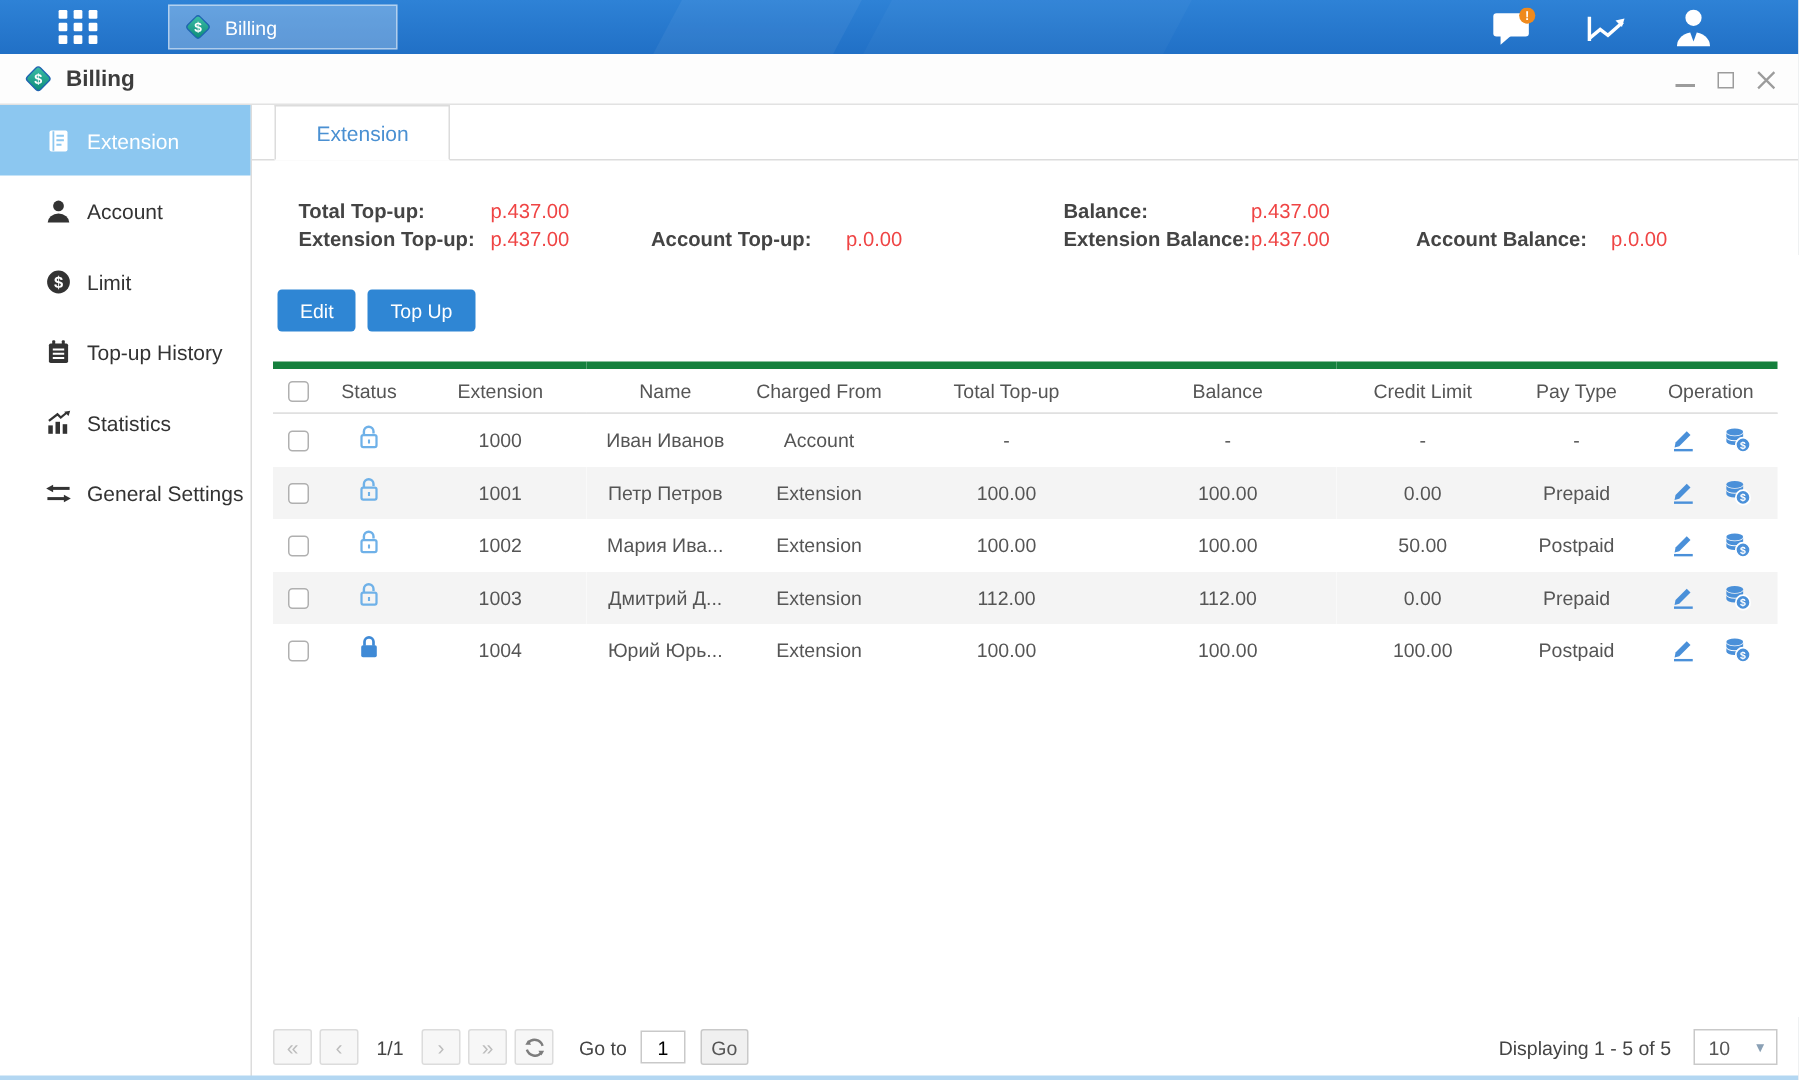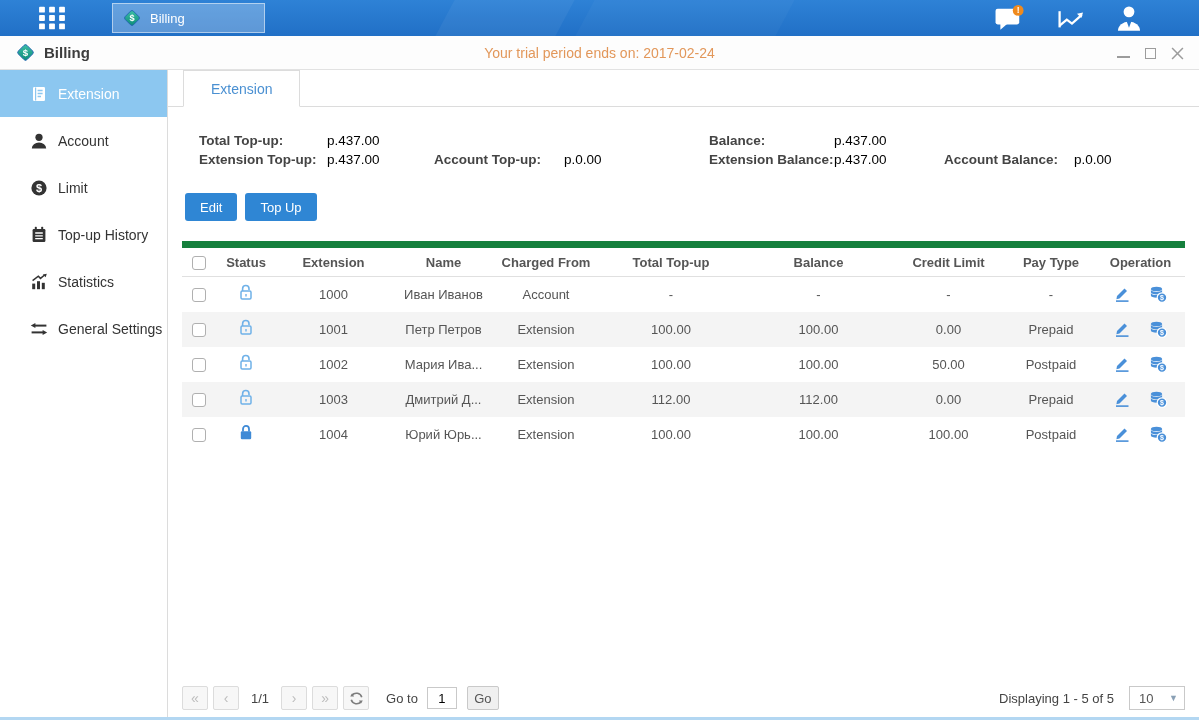"Your trial period ends on:" div.trial { html: <div>Your trial period ends on: 2017-02-24</div> -> none }
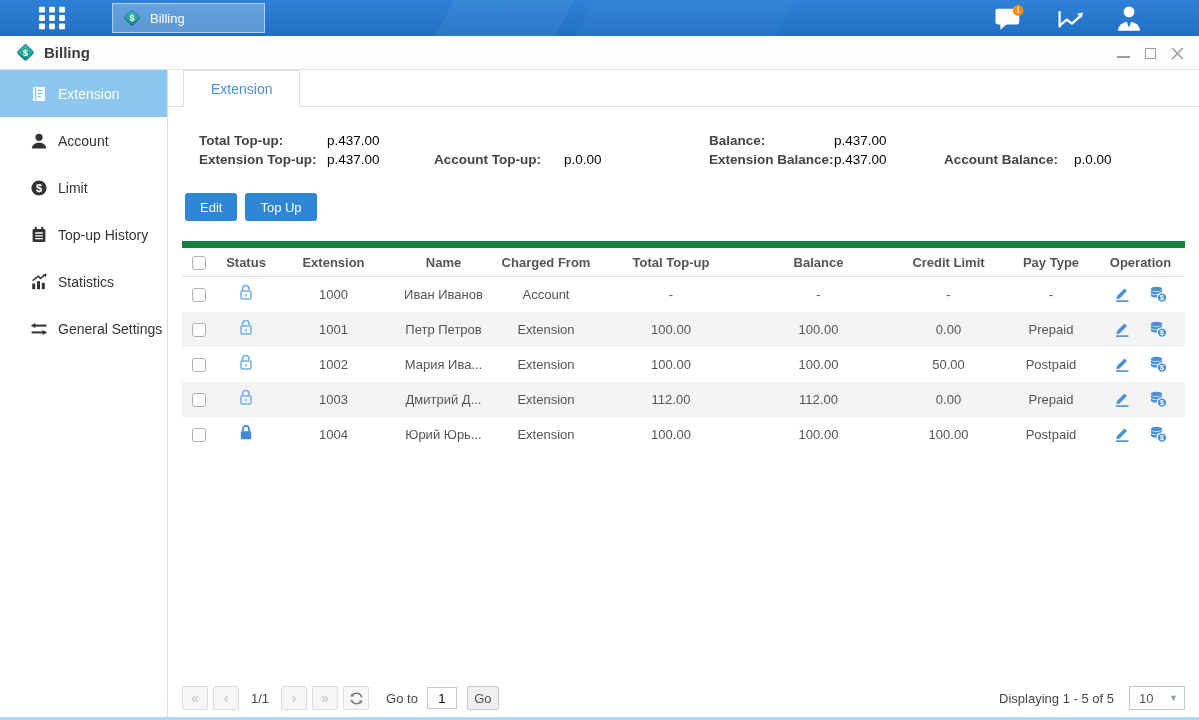"p.437.00" .sum-value { color: #000000 -> #ef4444 }
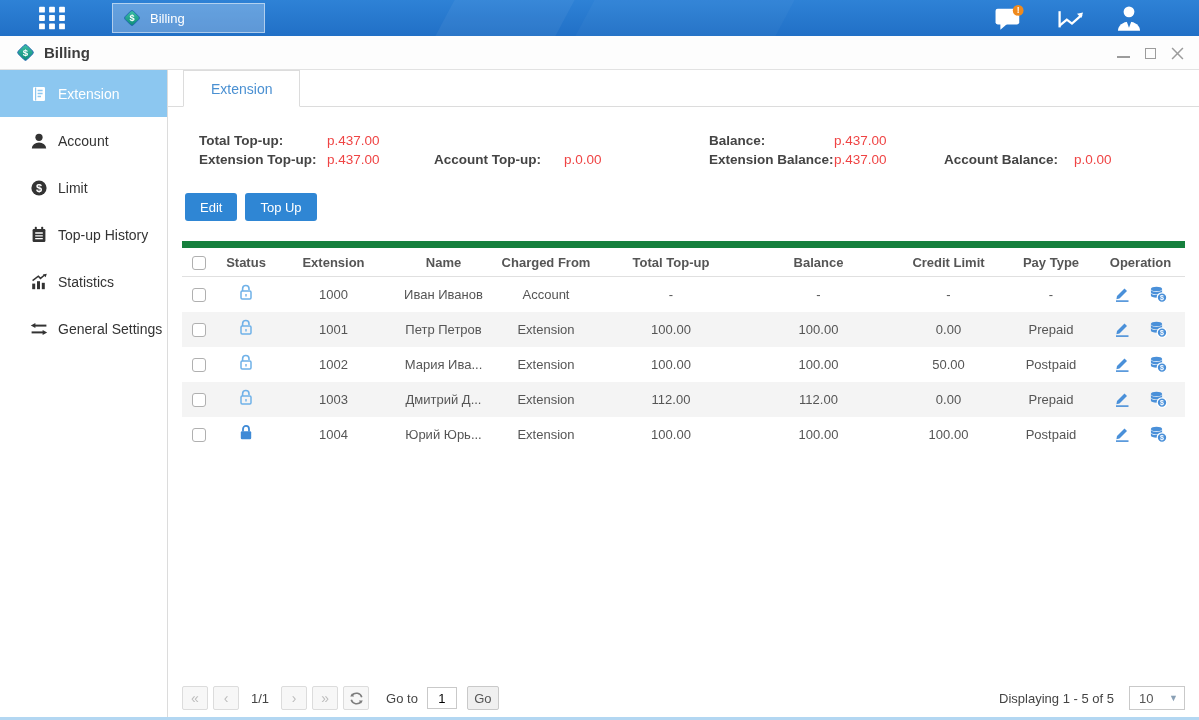"Status" thead th { border-top: 7px solid #15803d -> 5px solid #15803d; font-weight: bold -> normal }
